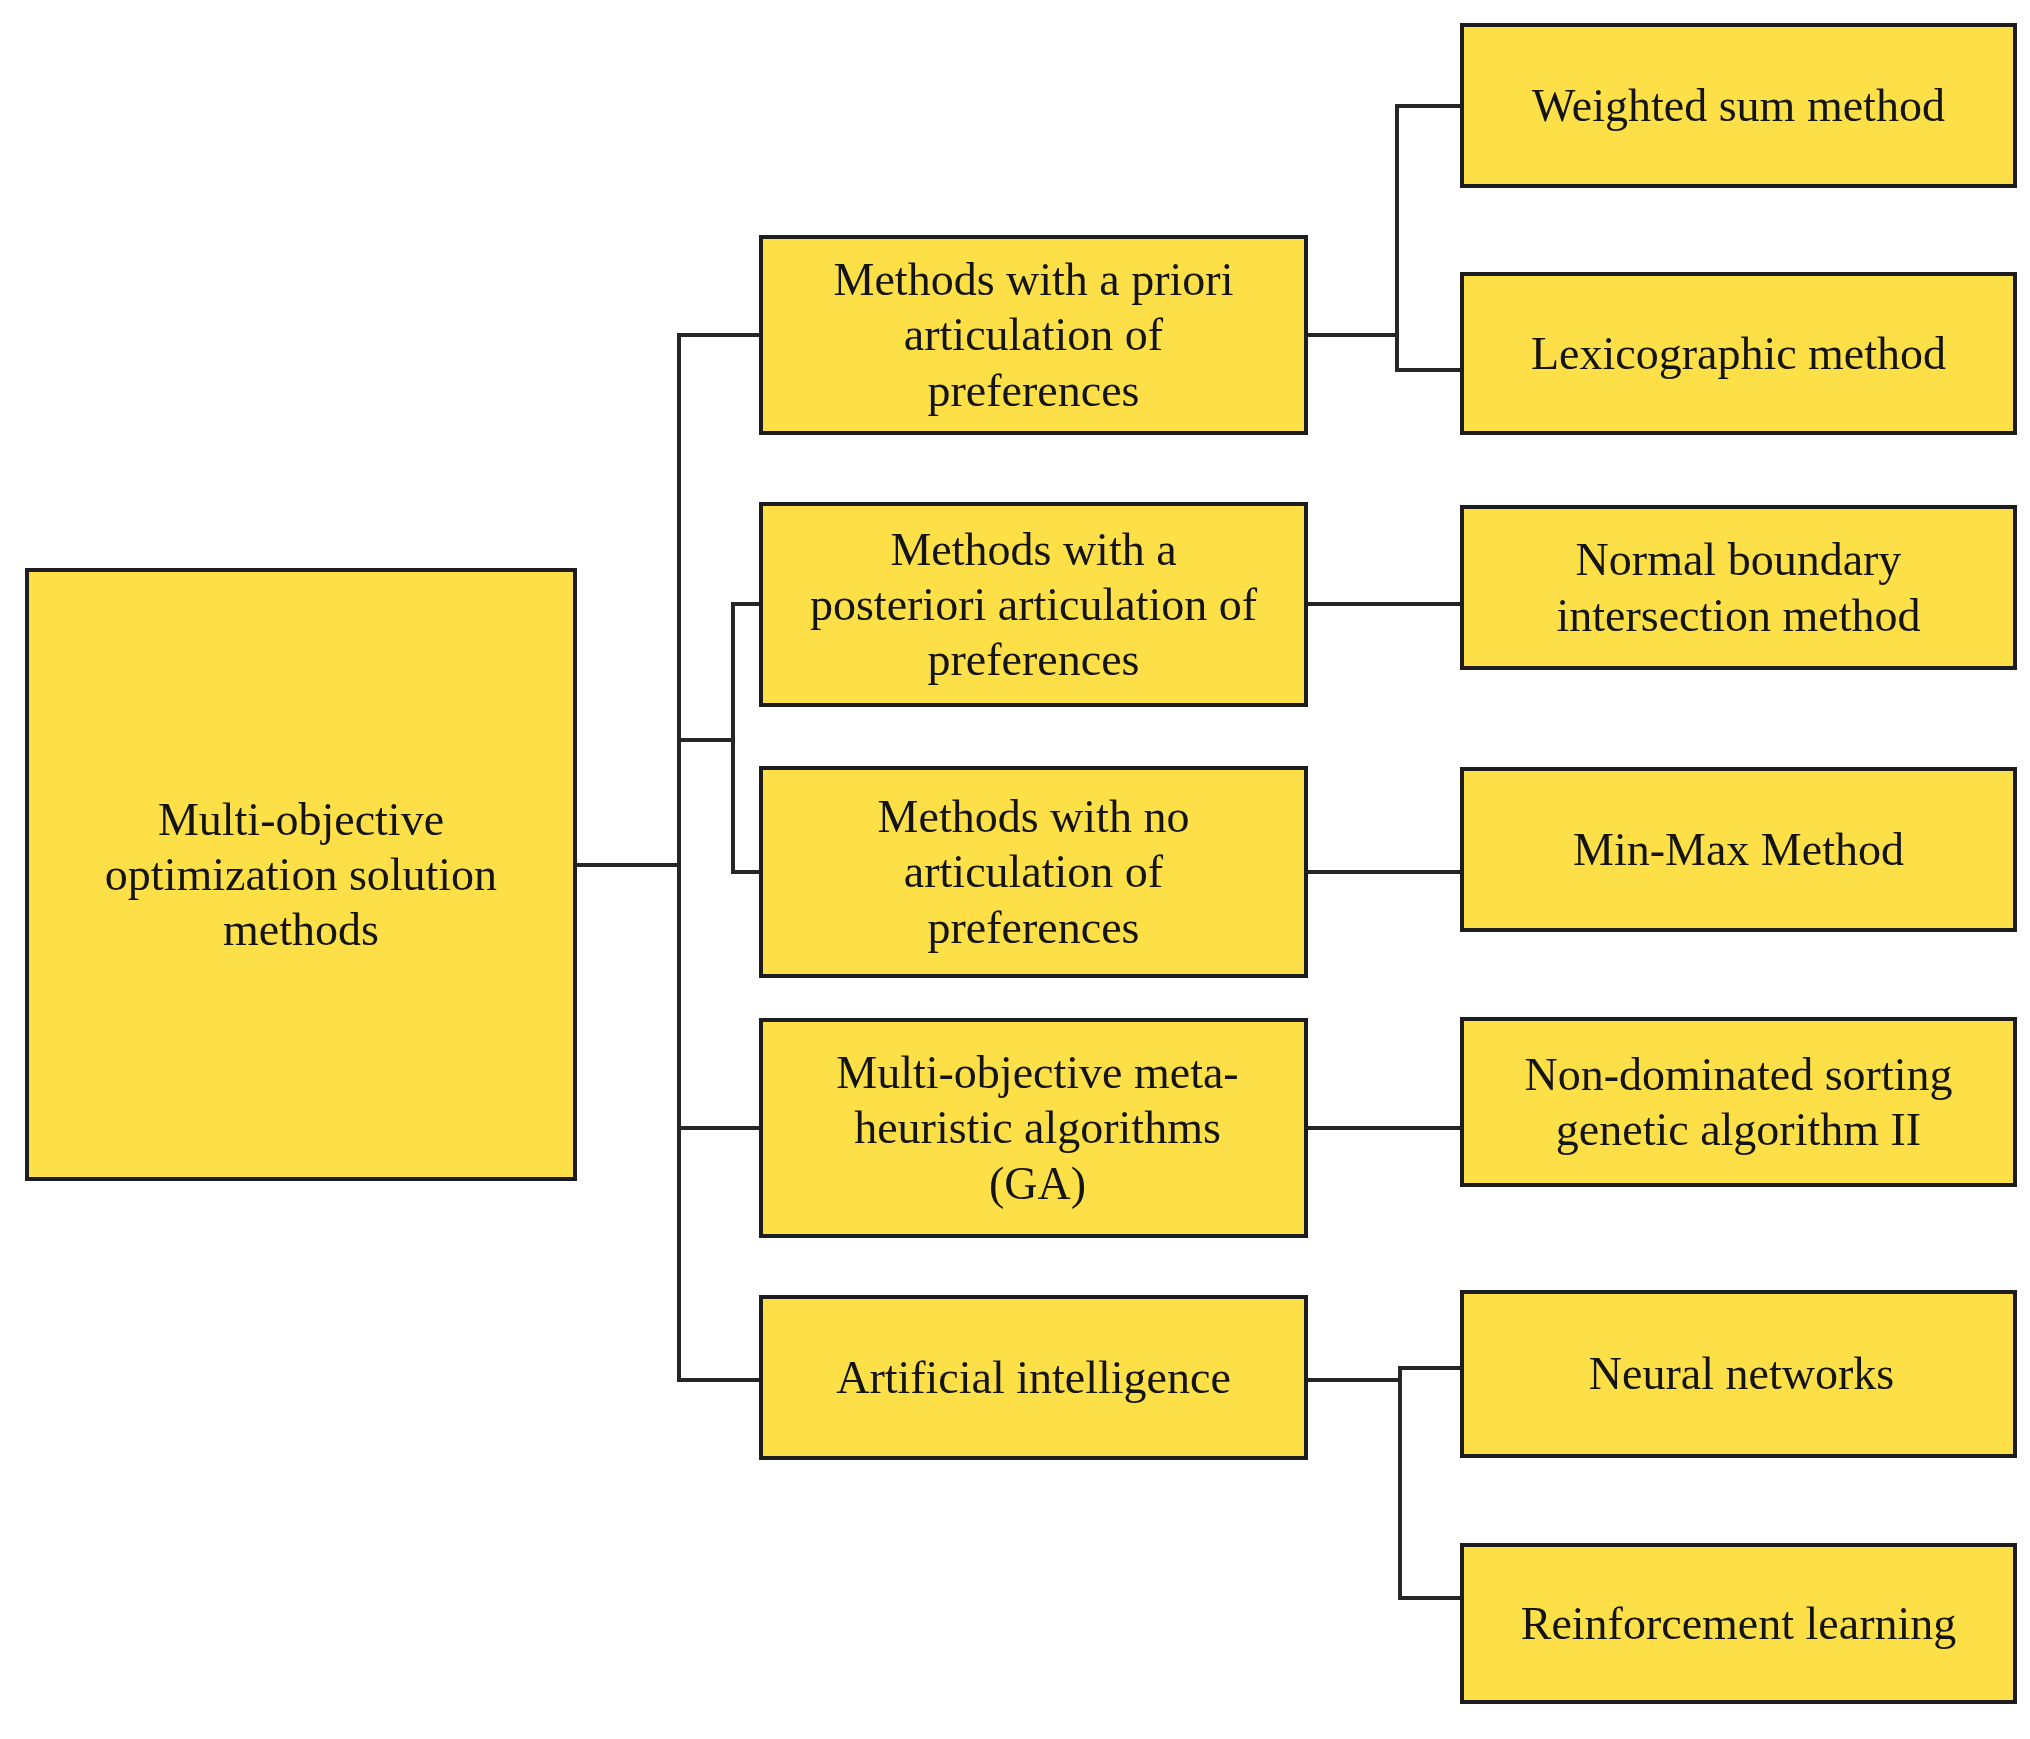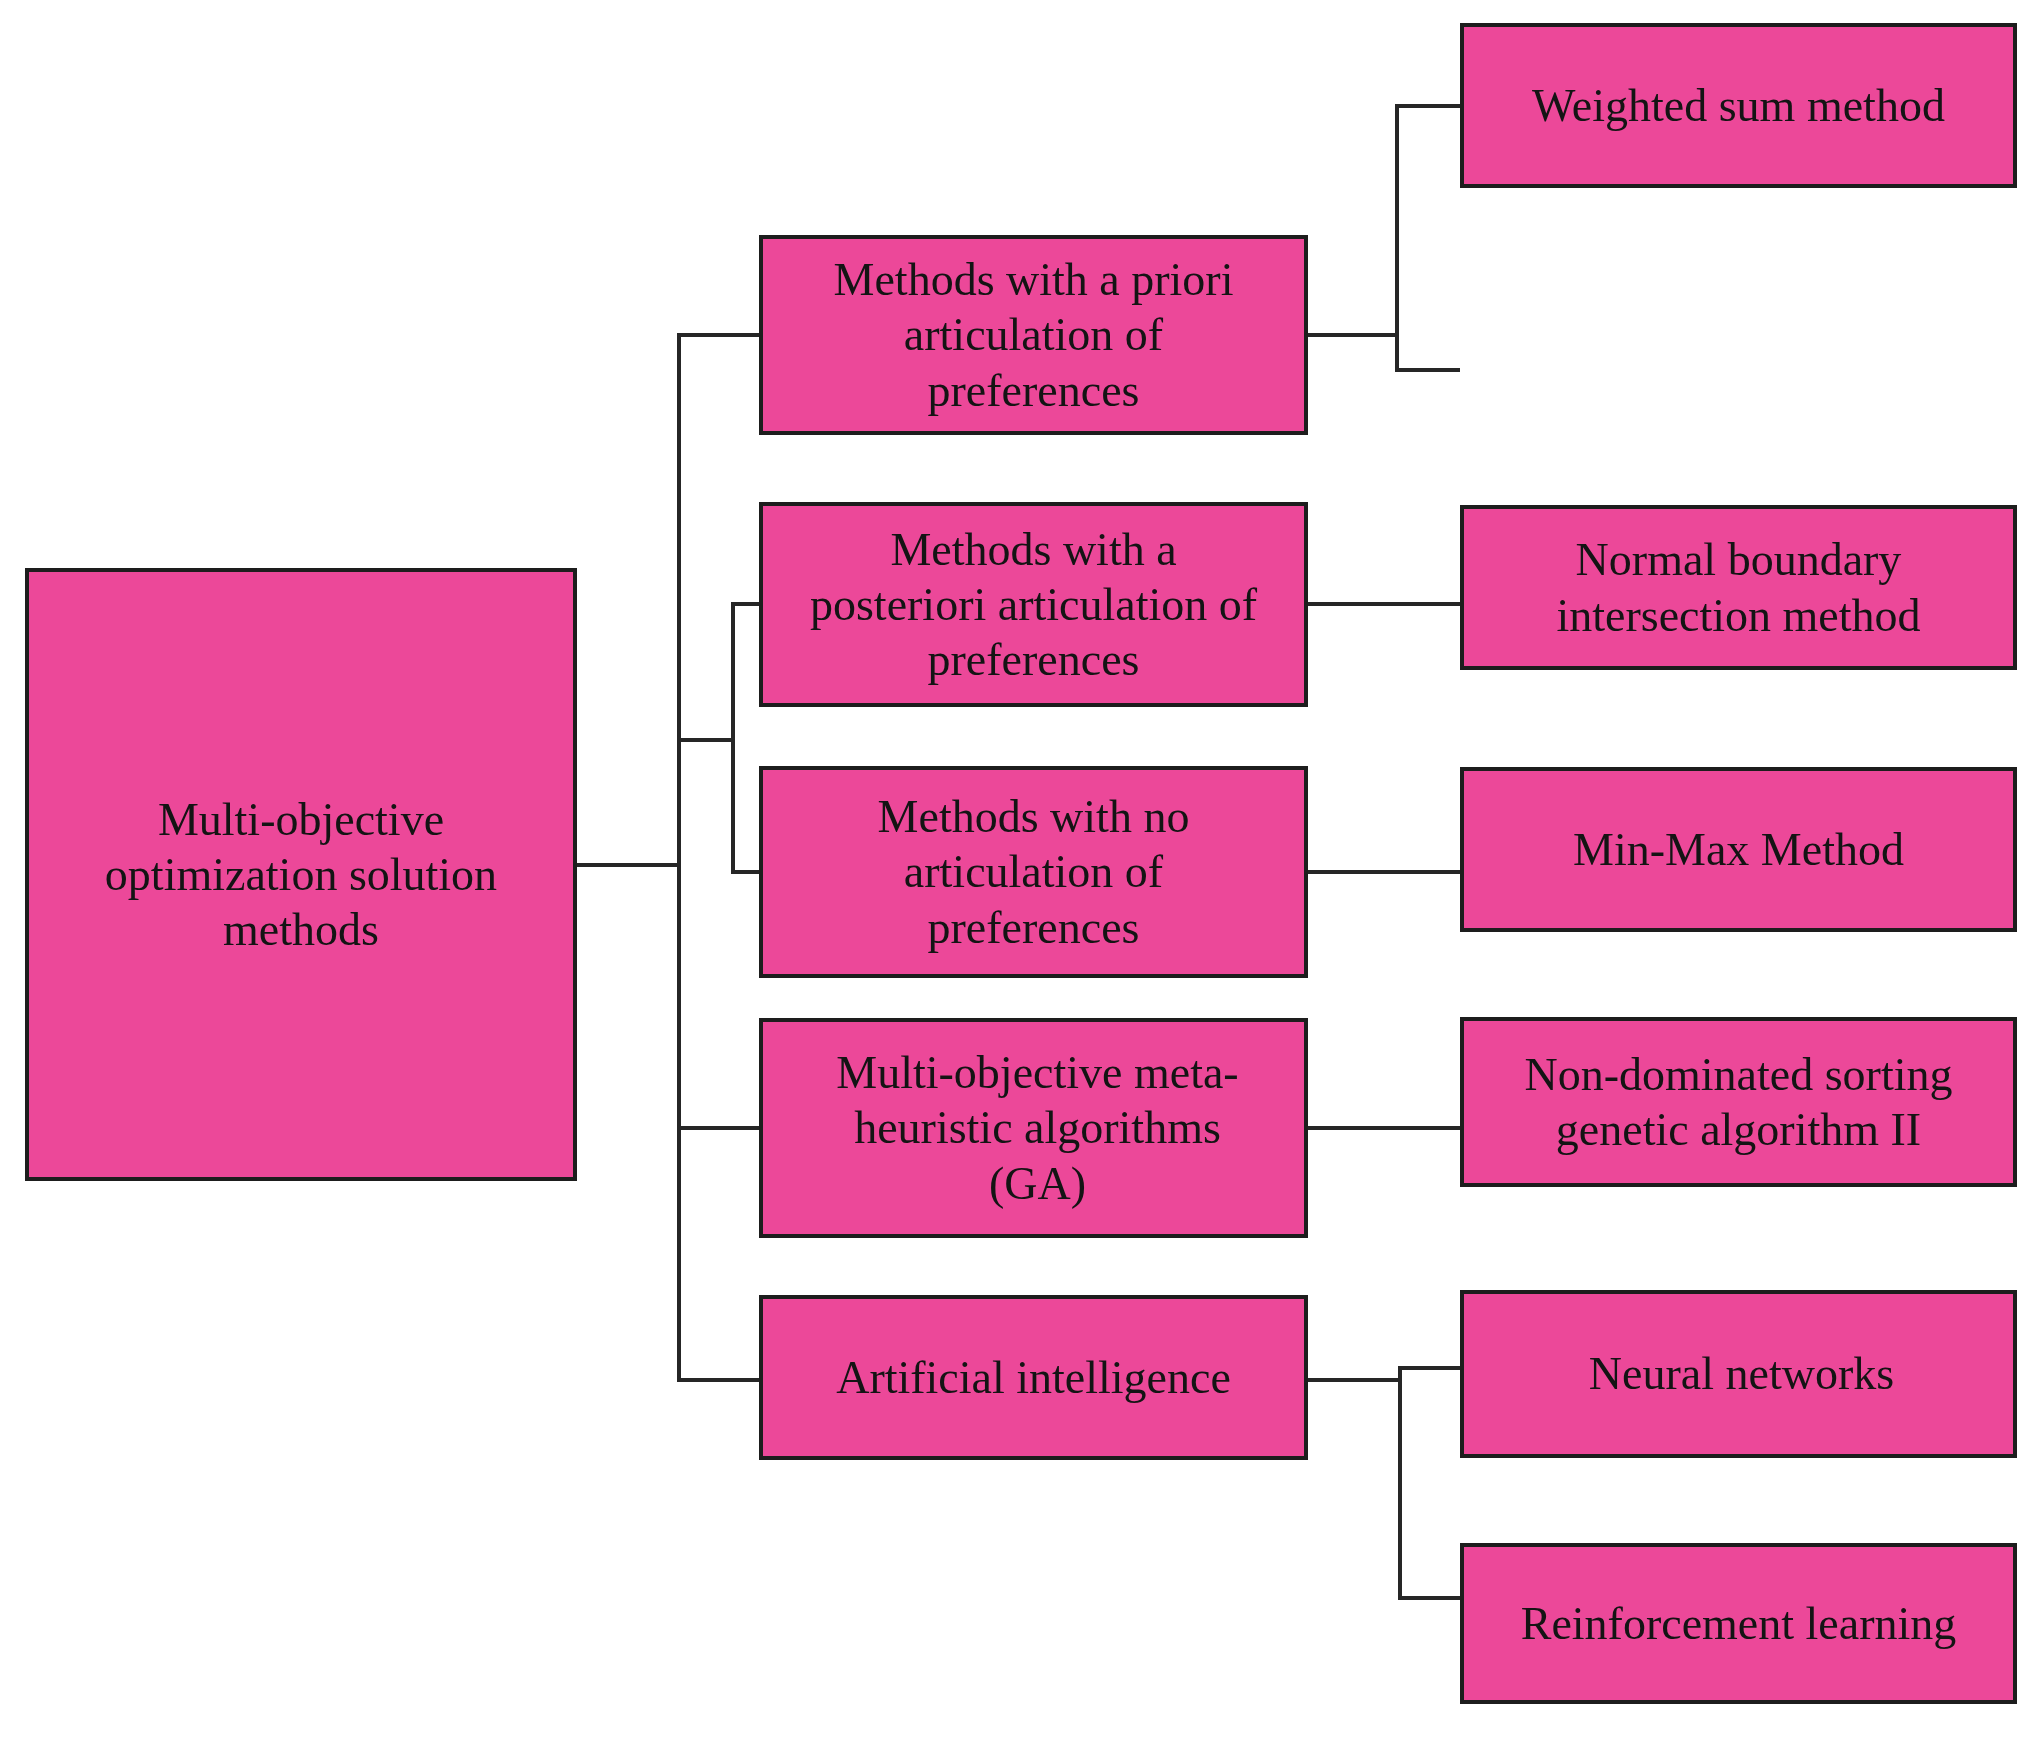"Weighted sum method" .node { background: #ec4899 -> #fde047 }
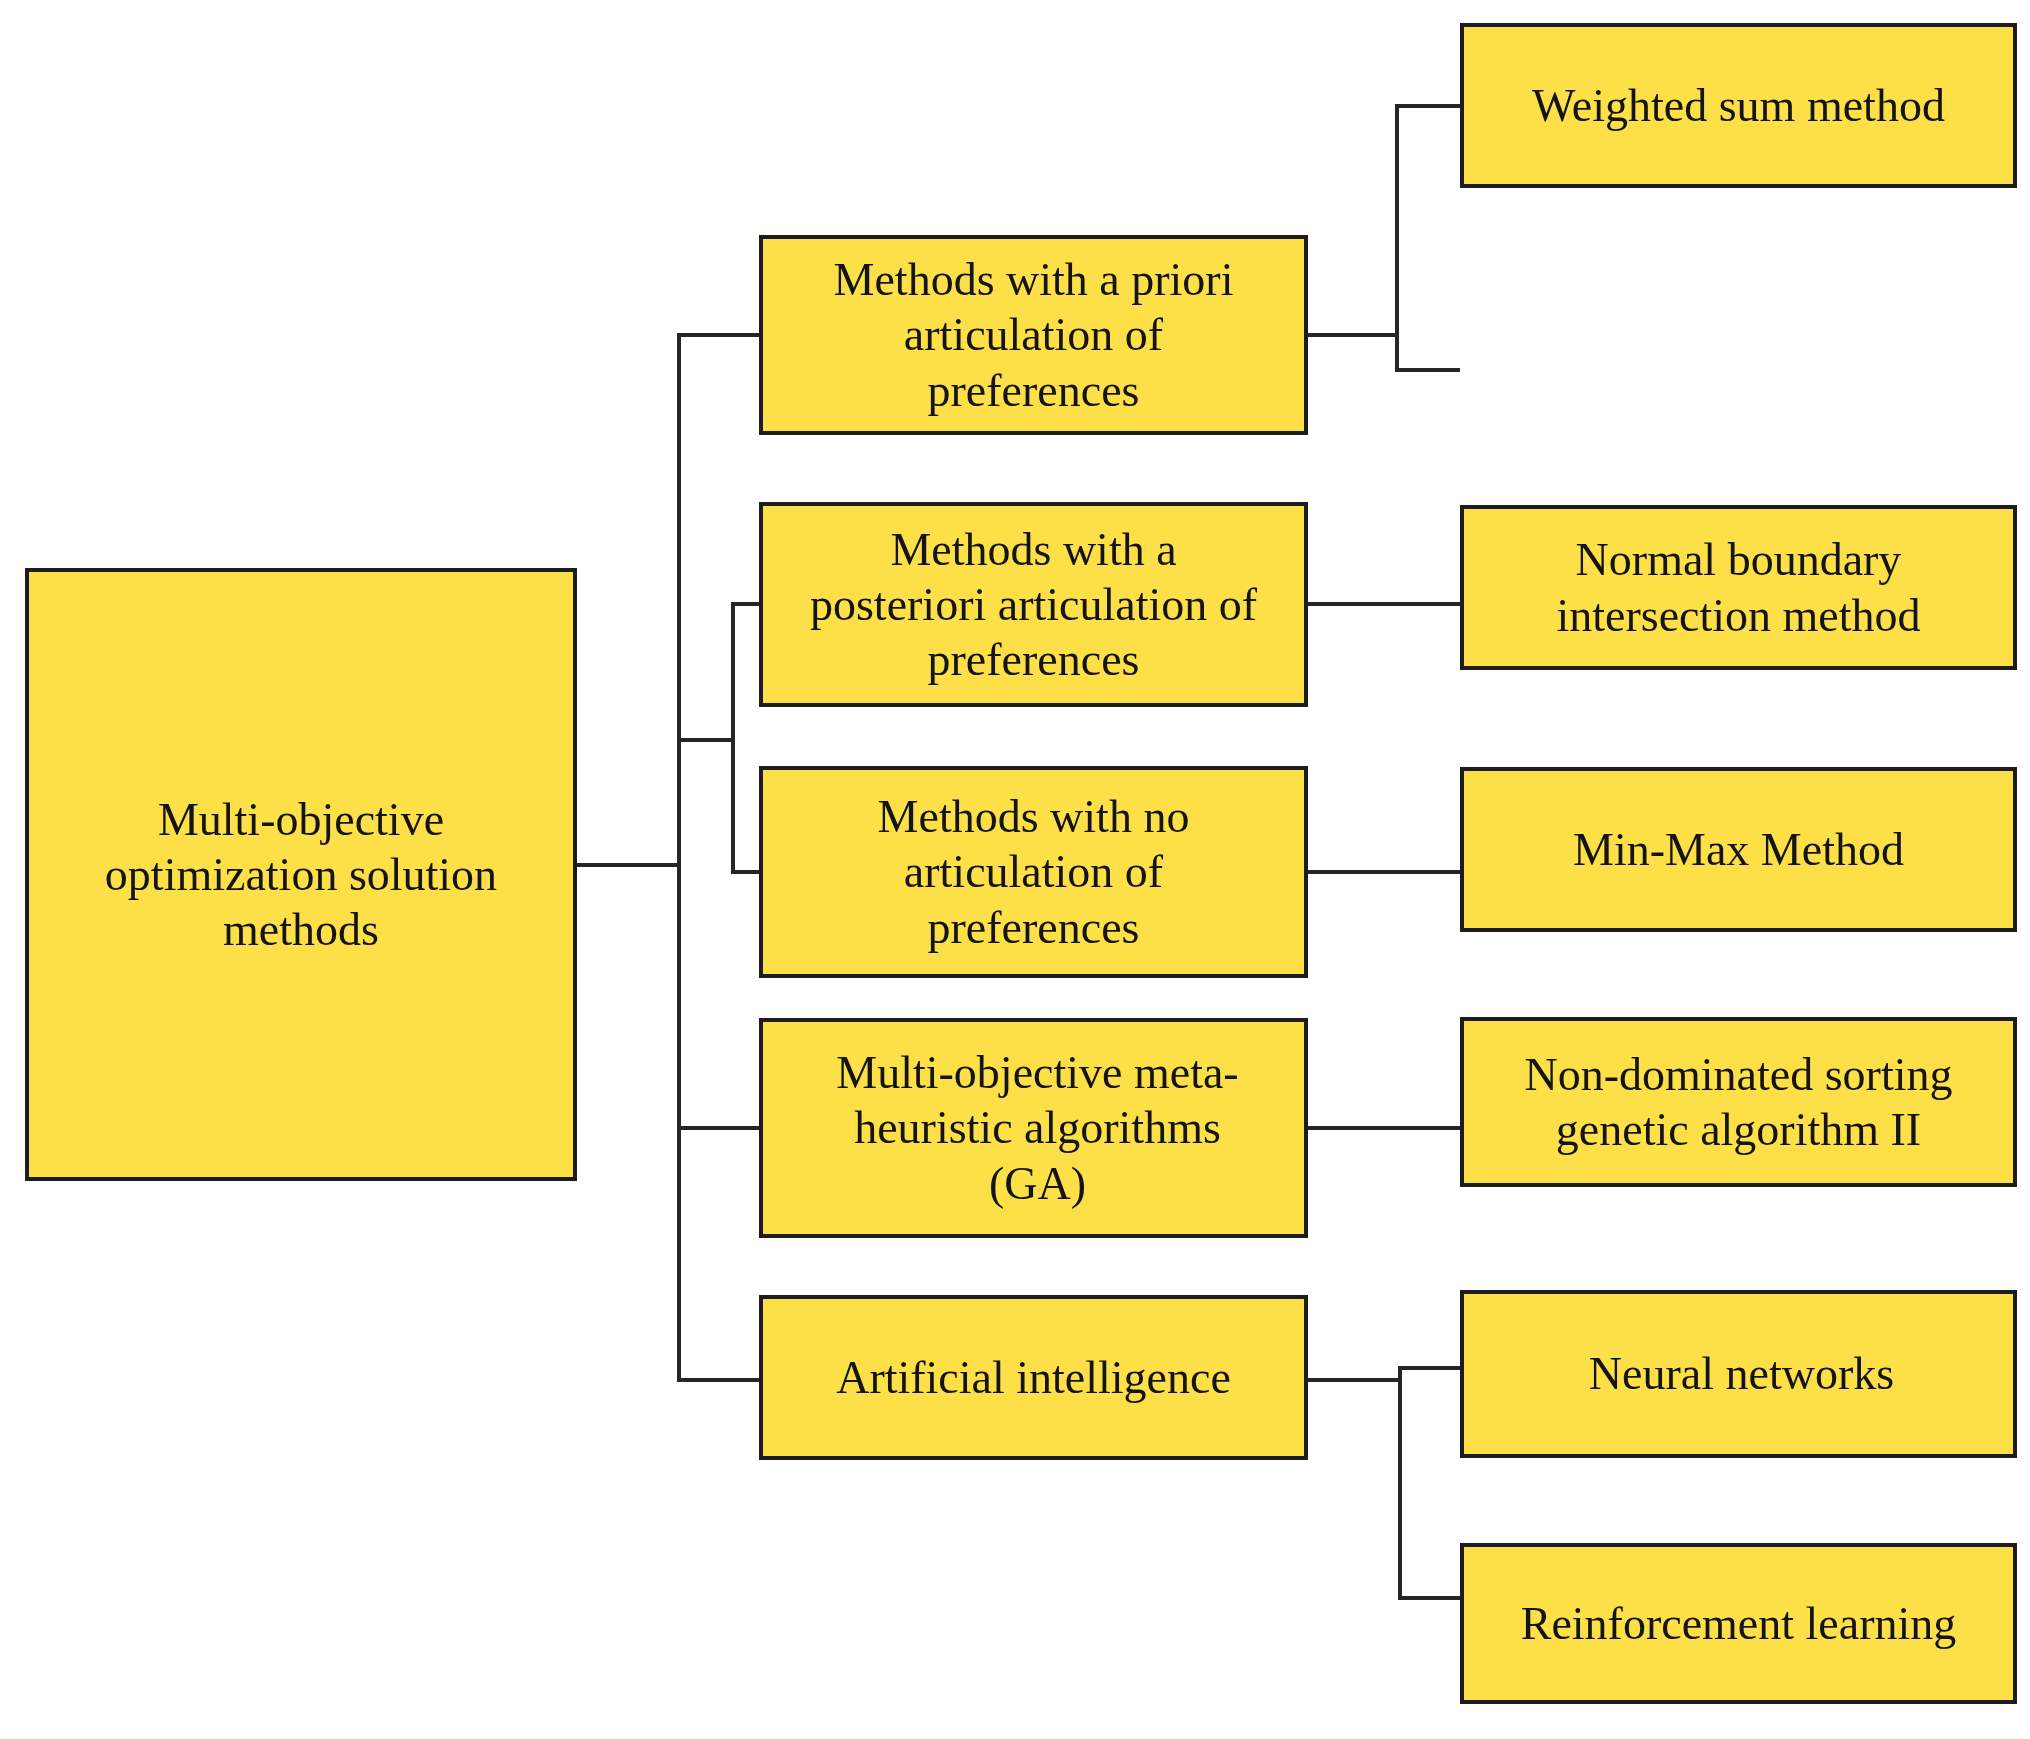"Lexicographic method" div.node { html: none -> <div> <span>Lexicographic method</span> </div> }
